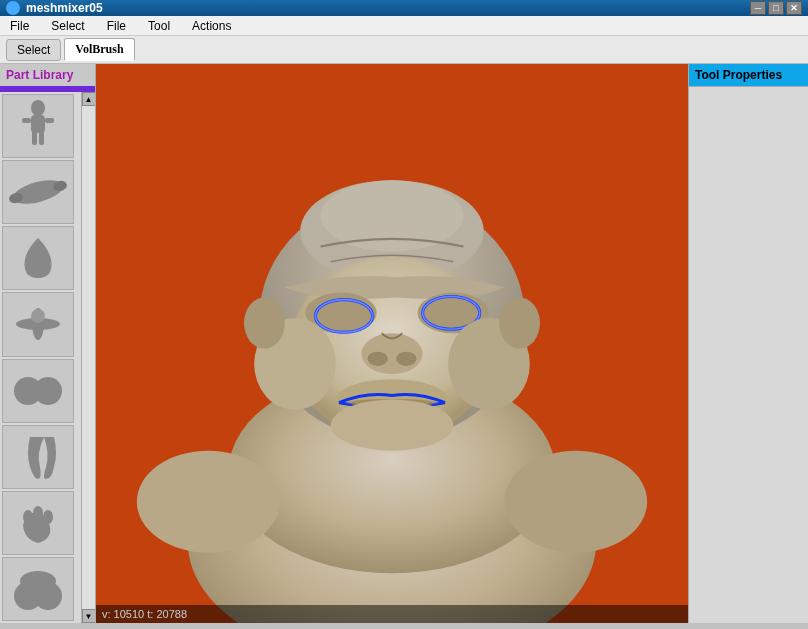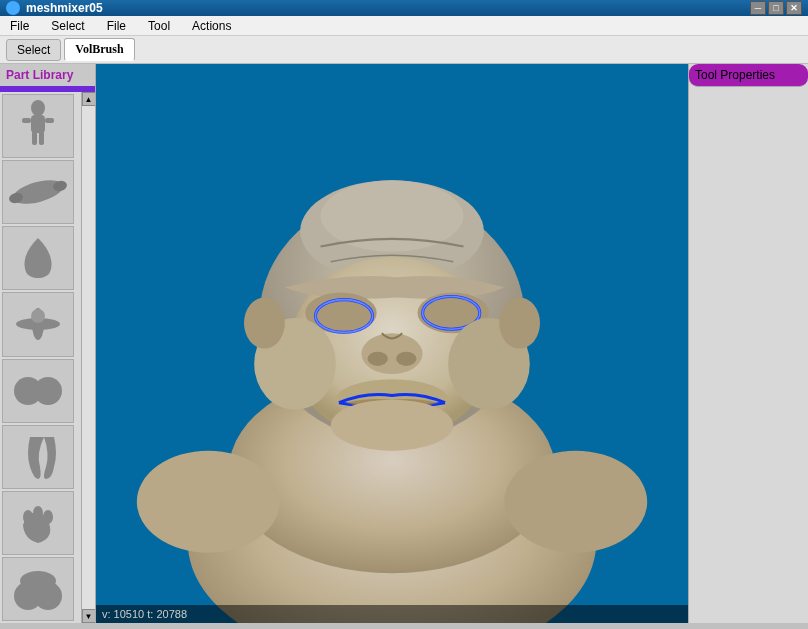"Tool Properties" #tool-properties-header { background: #a21caf -> #0ea5e9; border-radius: 9px -> none; font-weight: normal -> bold }
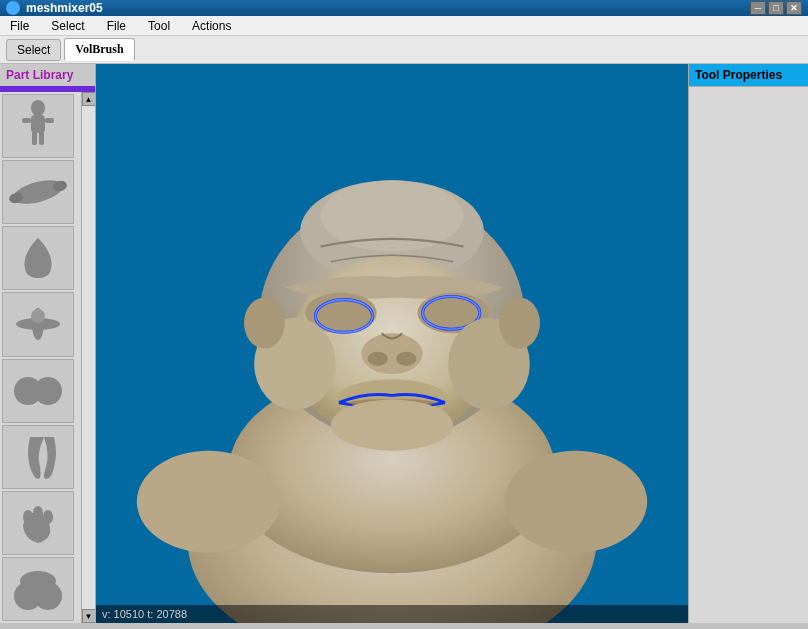"v: 10510 t: 20788" #canvas-area { background: #0369a1 -> #c2410c }
